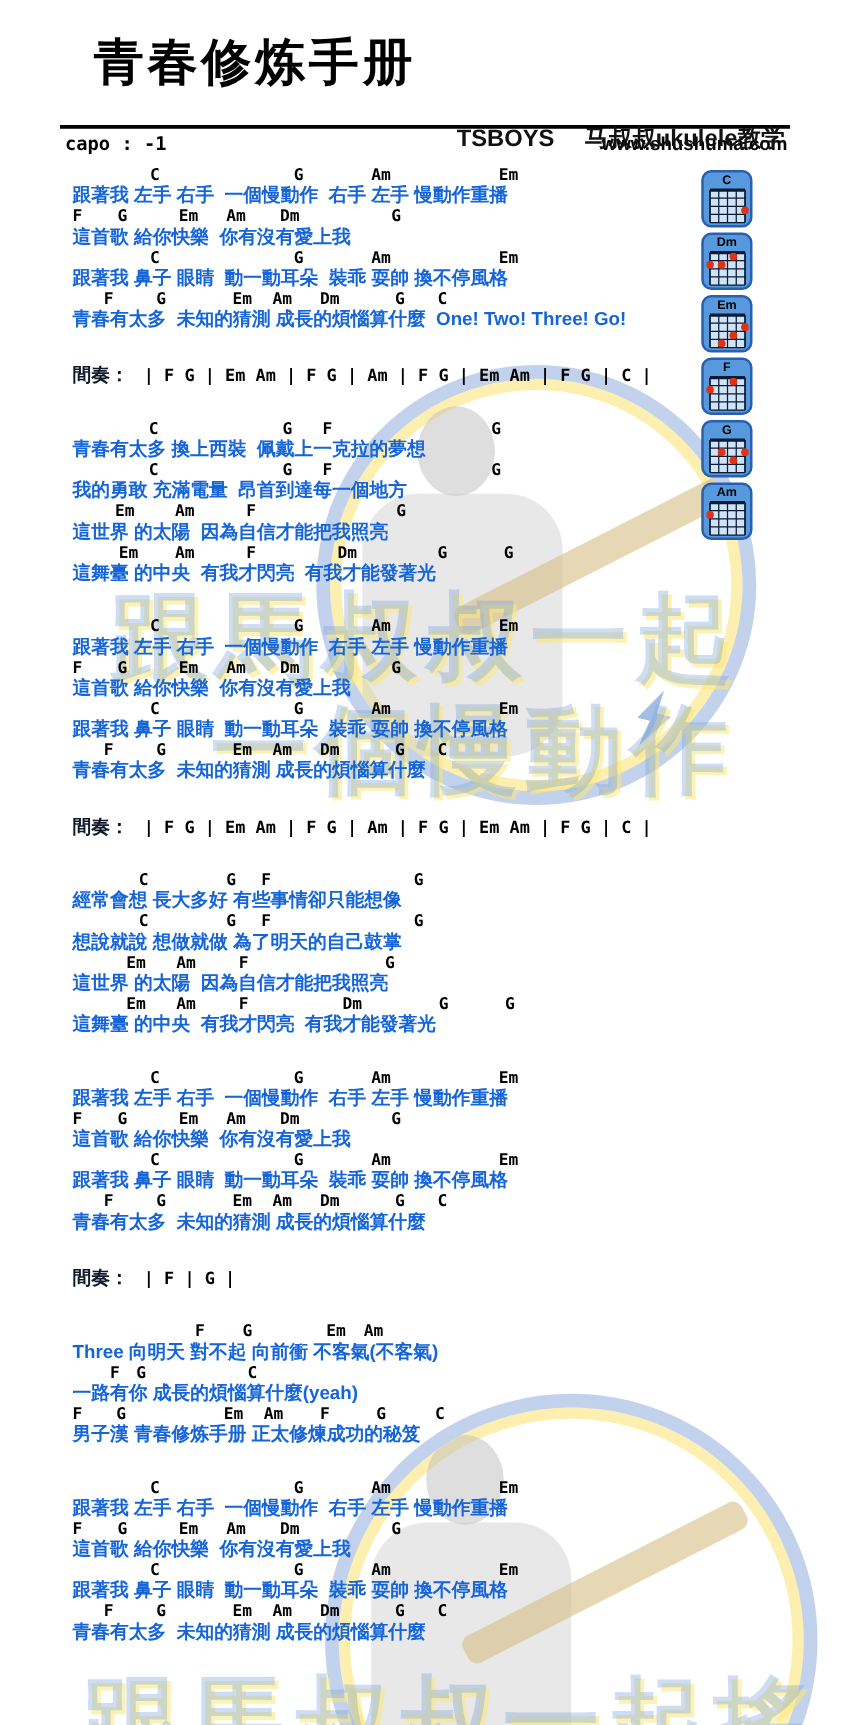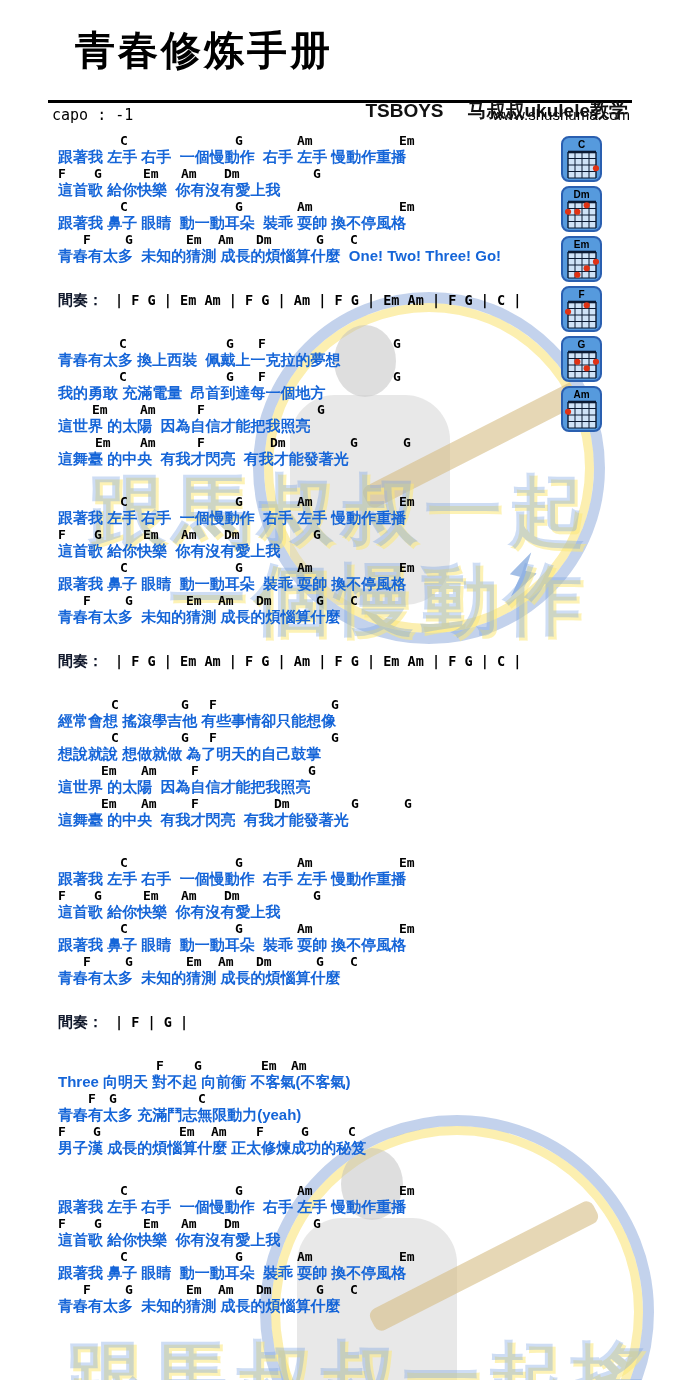"capo : -1" .subhead { font-weight: normal -> bold }
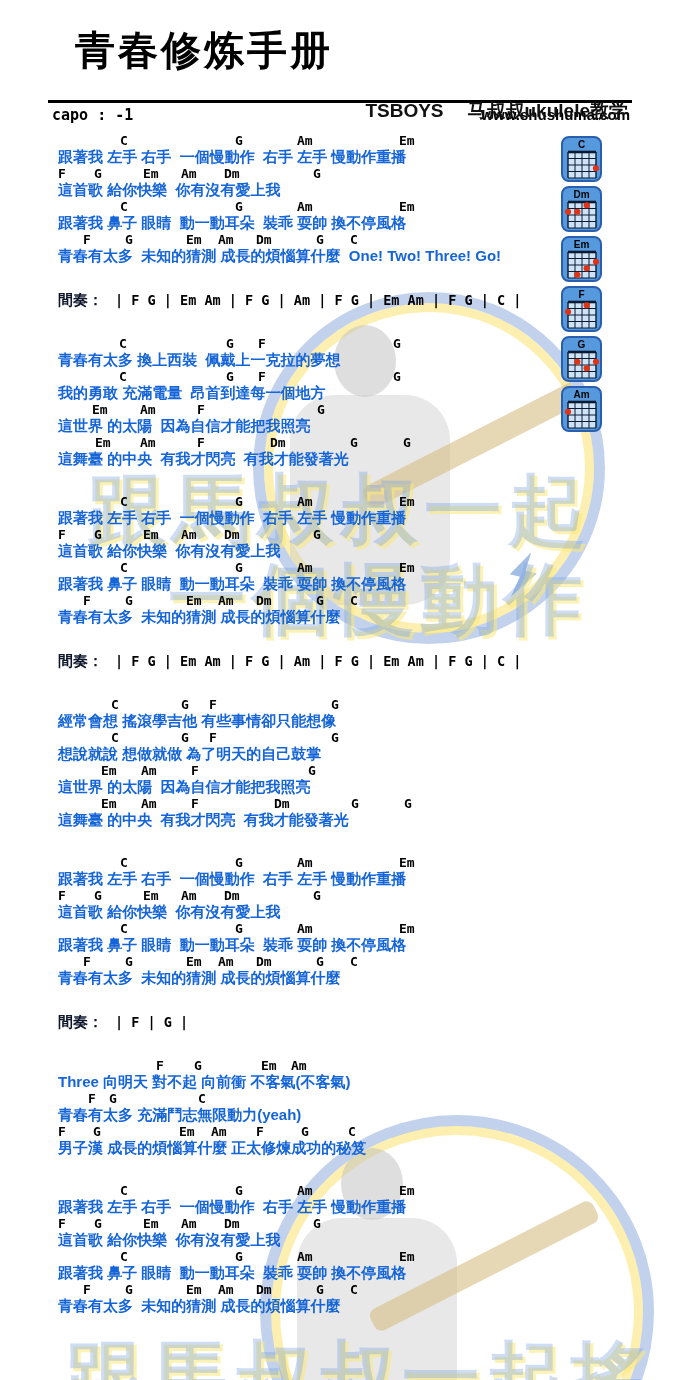"經常會想 搖滾學吉他 有些事情卻只能想像" div.lyric { text: 搖滾學吉他 -> 長大多好 }
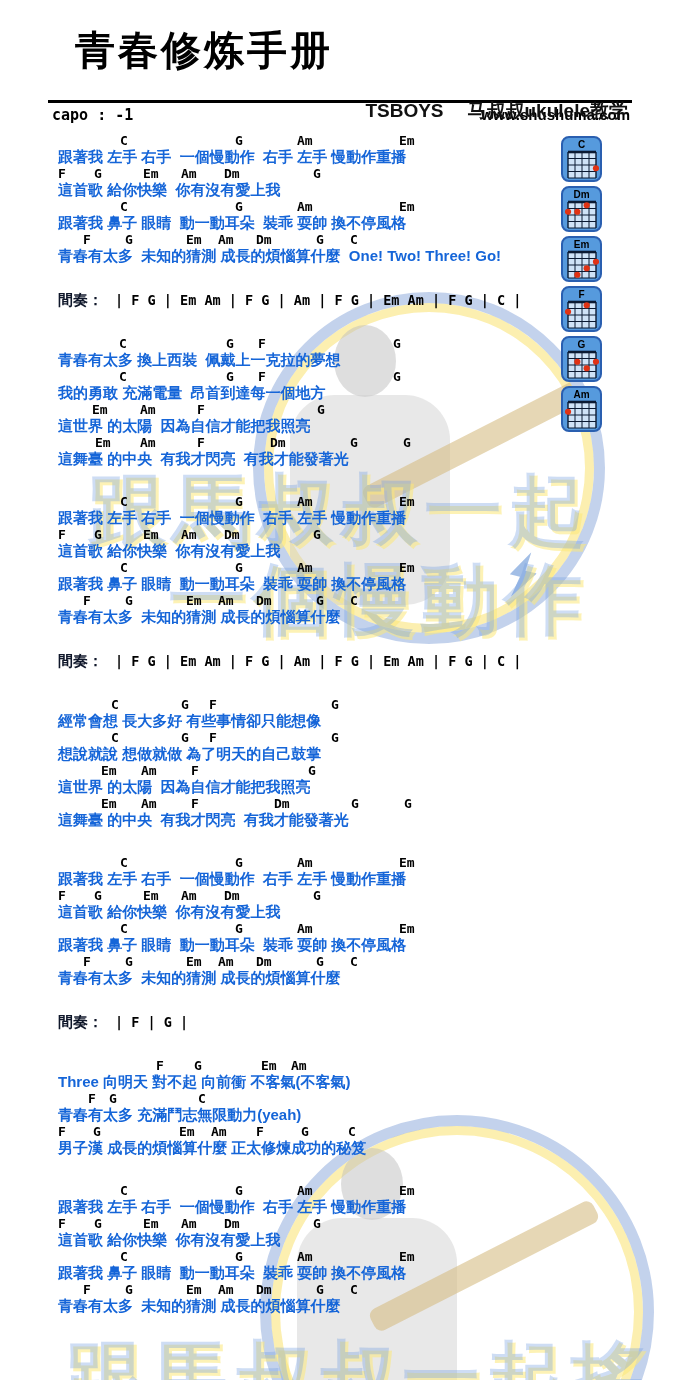"青春有太多 充滿鬥志無限動力(yeah)" div.lyric { text: 青春有太多 充滿鬥志無限動力 -> 一路有你 成長的煩惱算什麼 }
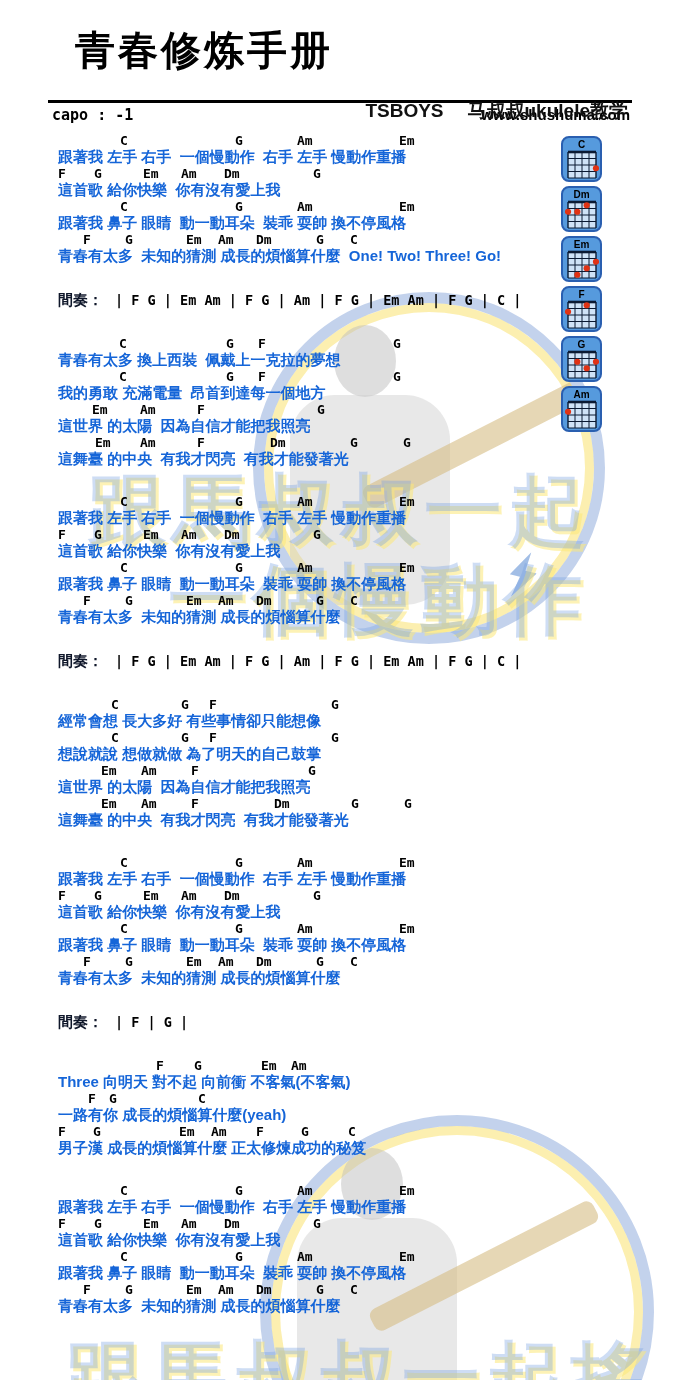"男子漢 成長的煩惱算什麼 正太修煉成功的秘笈" div.lyric { text: 成長的煩惱算什麼 -> 青春修炼手册 }
